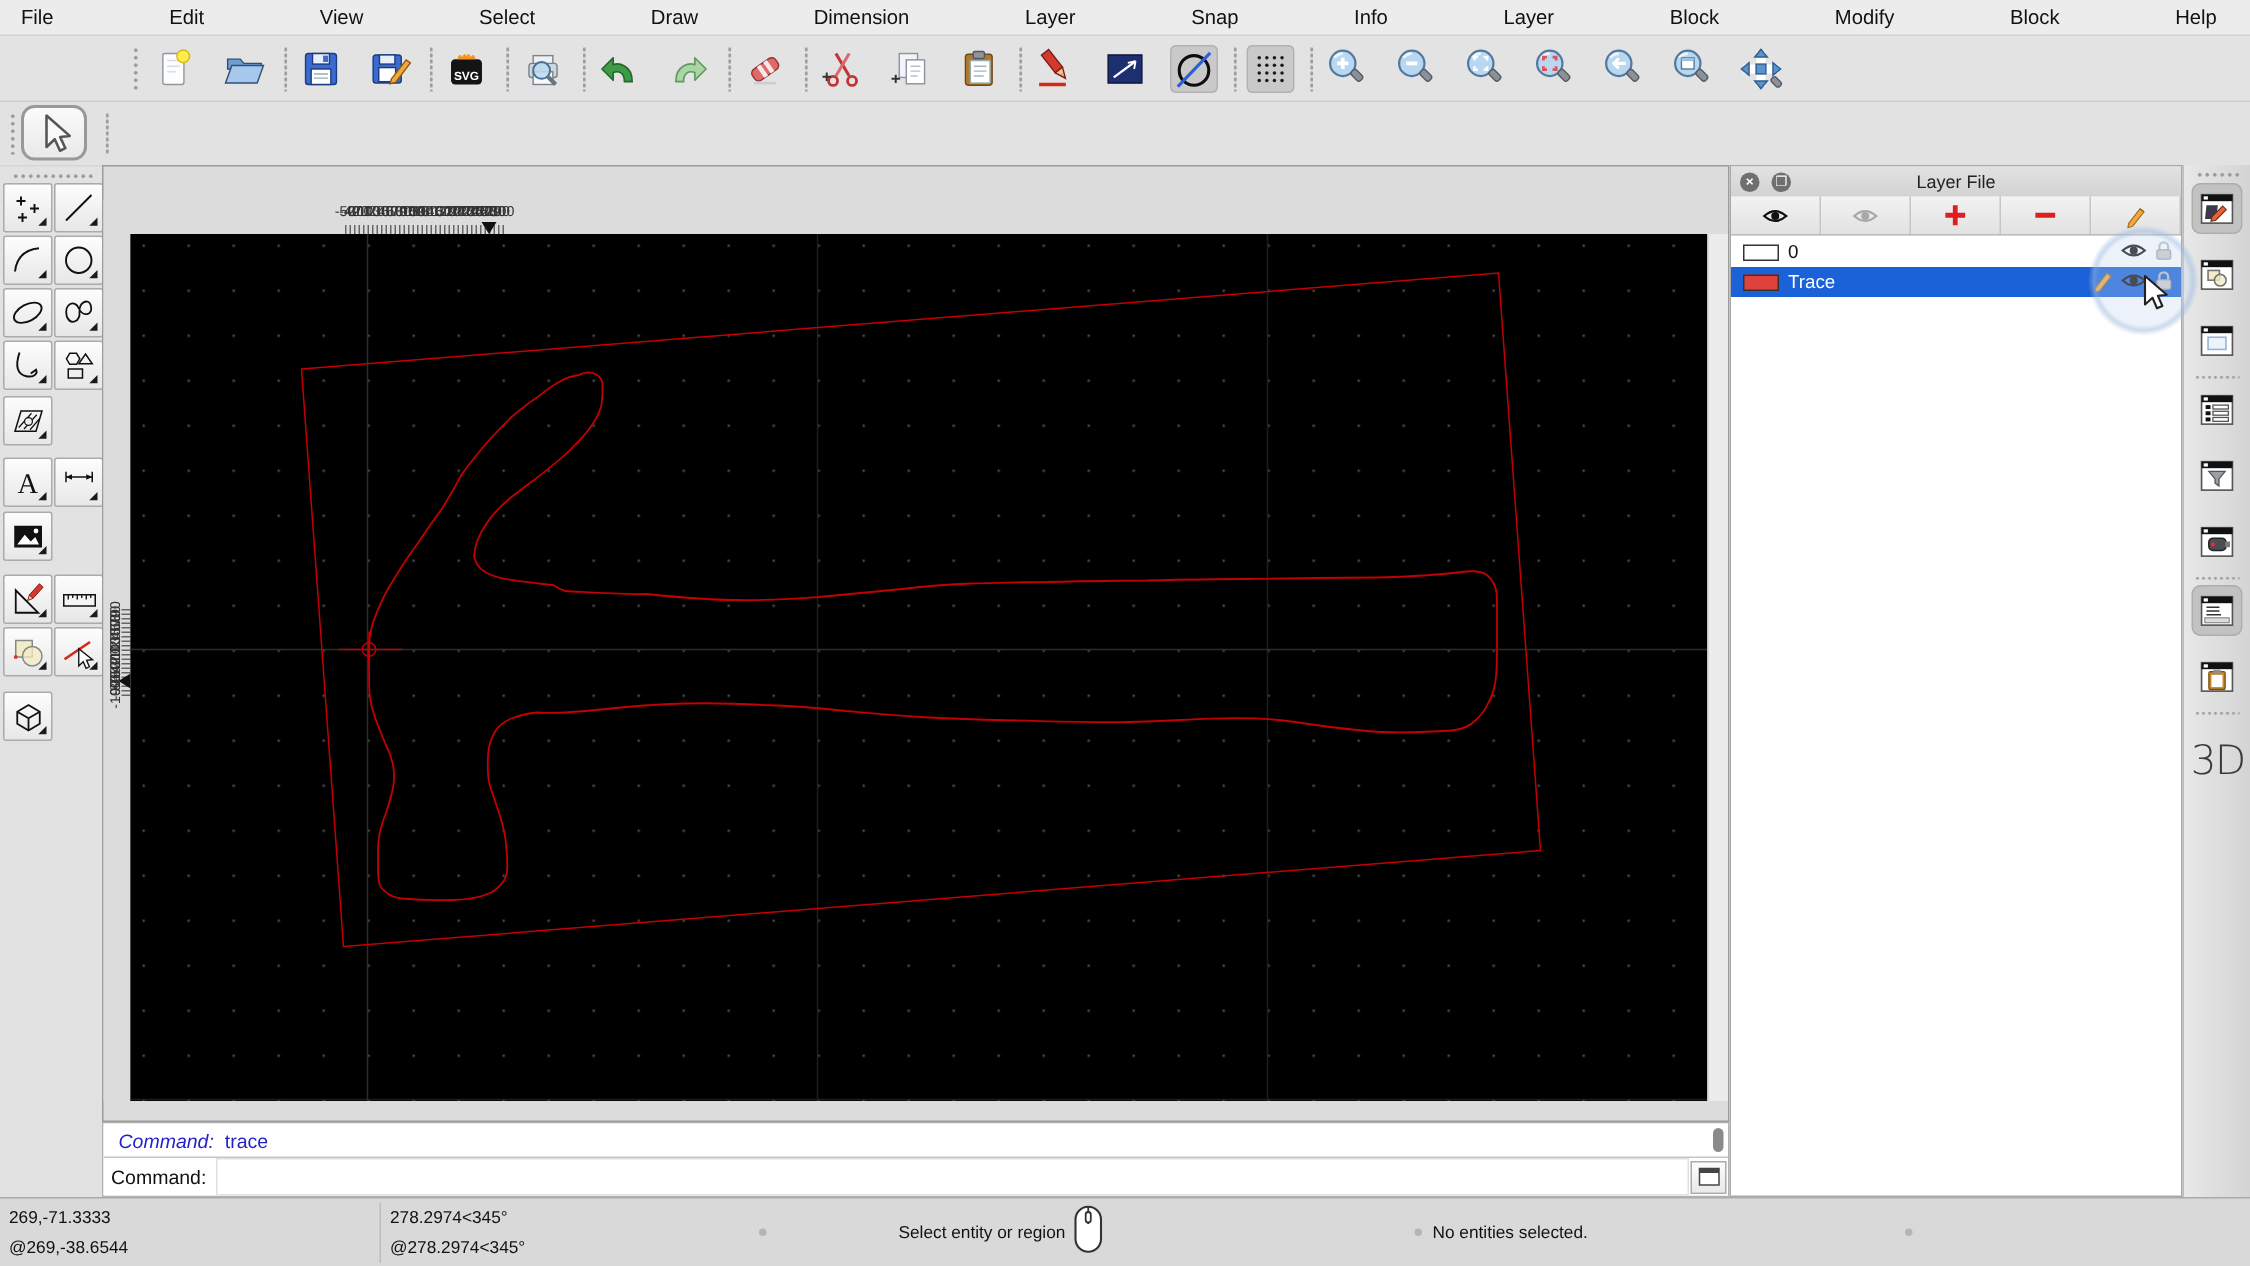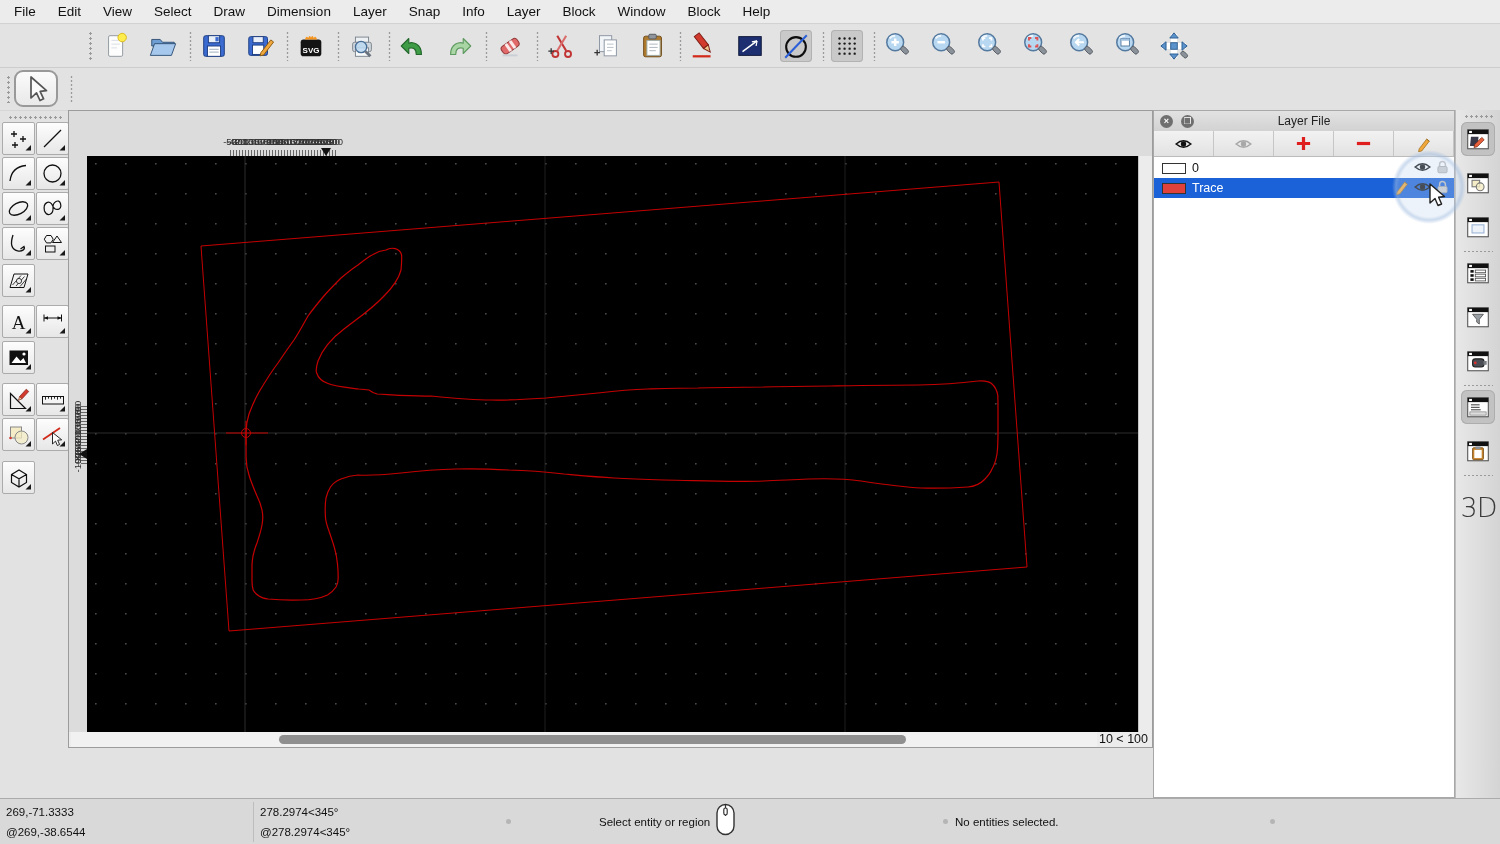"File" #menubar { justify-content: none -> space-between }
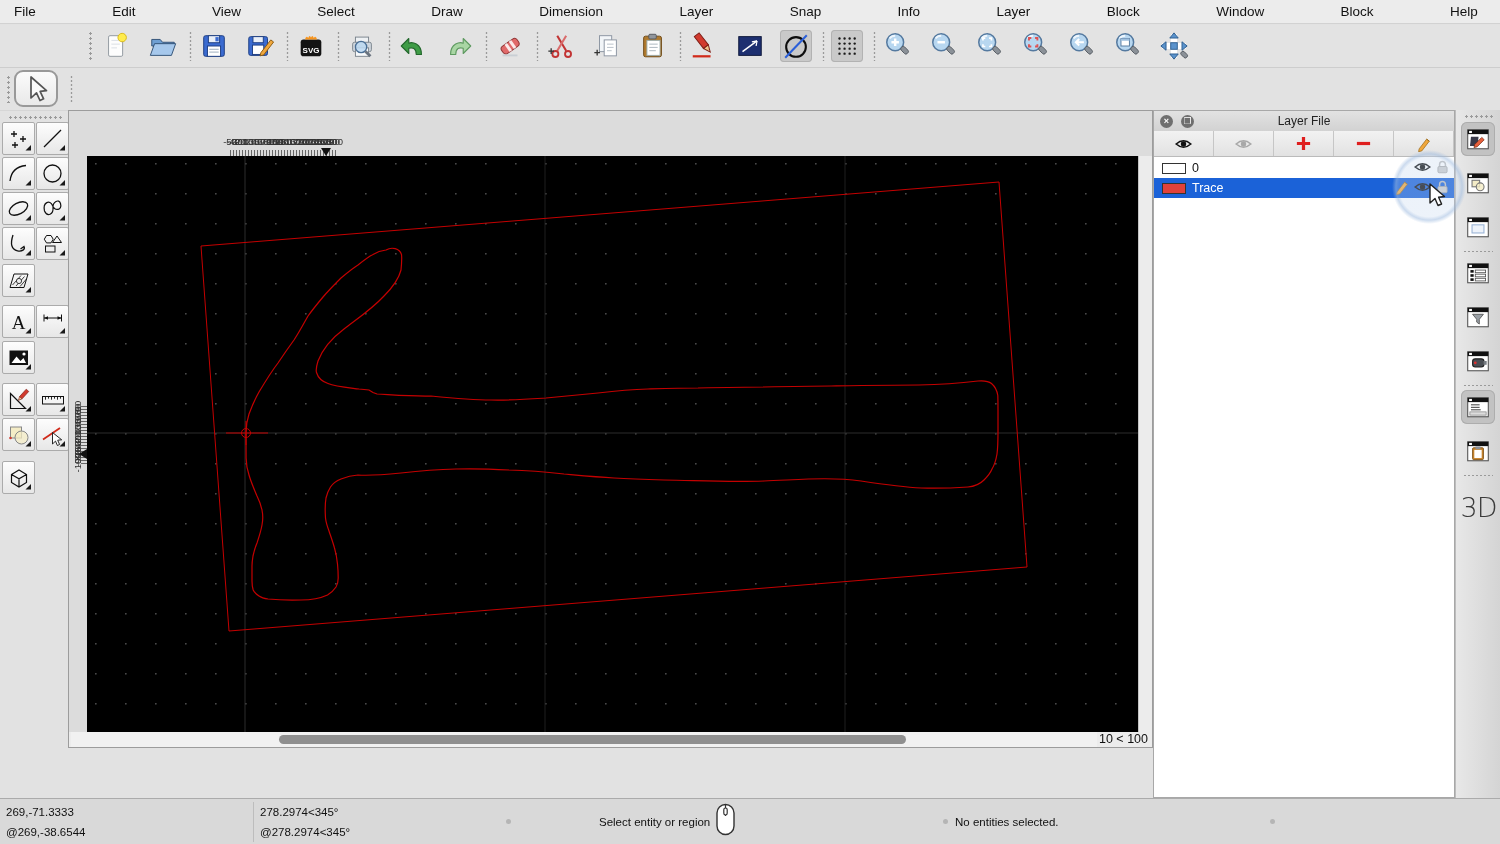"Window" span.menu-item { text: Window -> Modify }
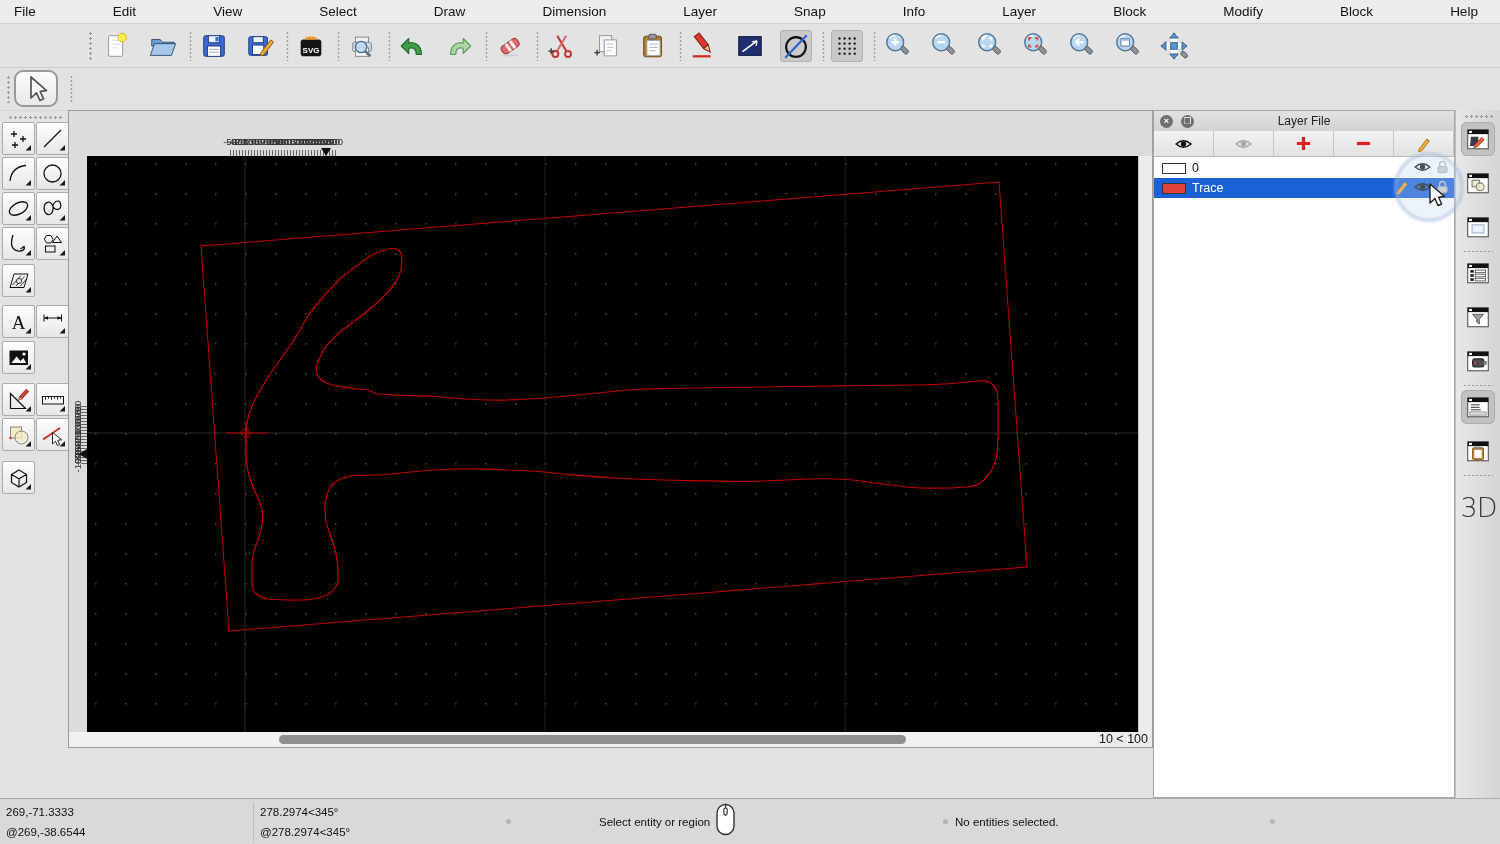"10 < 100" div { html: <div> <div> <div></div> </div> <div>10 &lt; 100</div> </div> -> none }
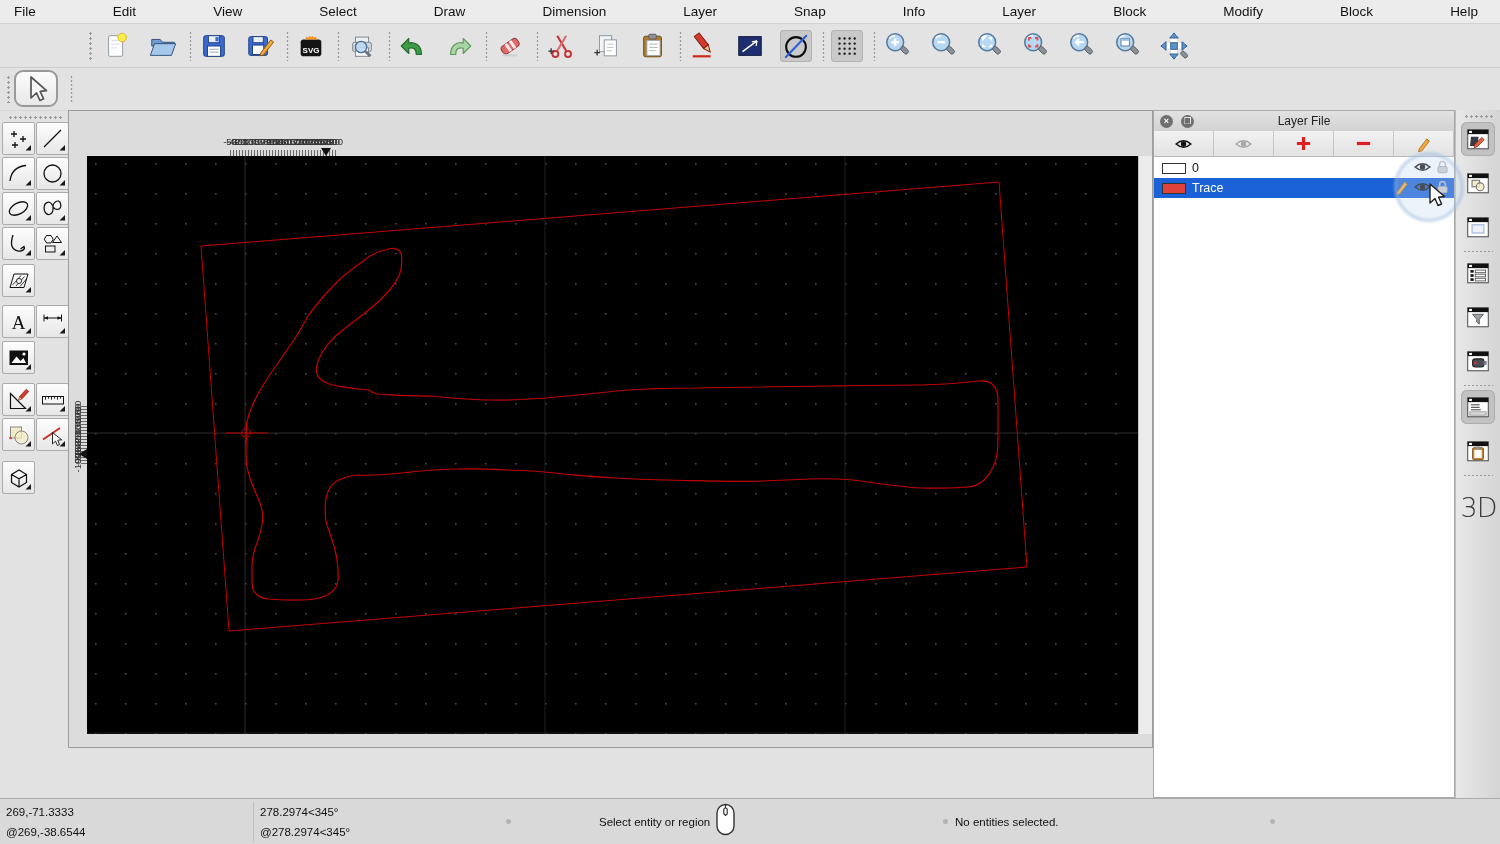"Command: trace" div { html: none -> <div> <div> <span>Command:</span> <span>&nbsp;<span>trace</span></span> <div></div> </div> <div> <label>Command:</label> <input> <button> <svg> <rect></rect> <rect></rect> </svg> </button> </div> </div> }
